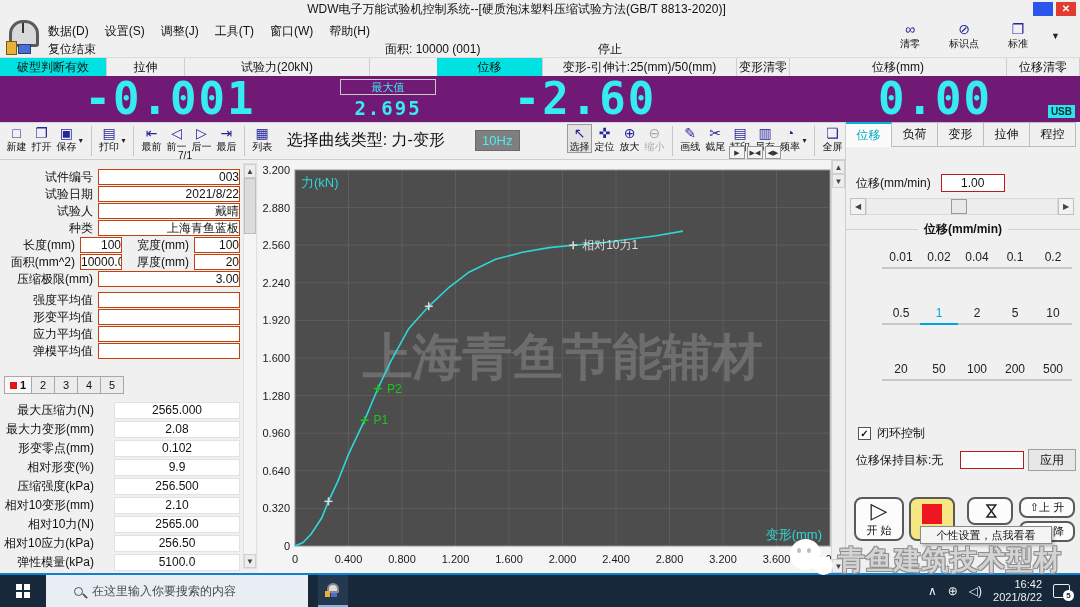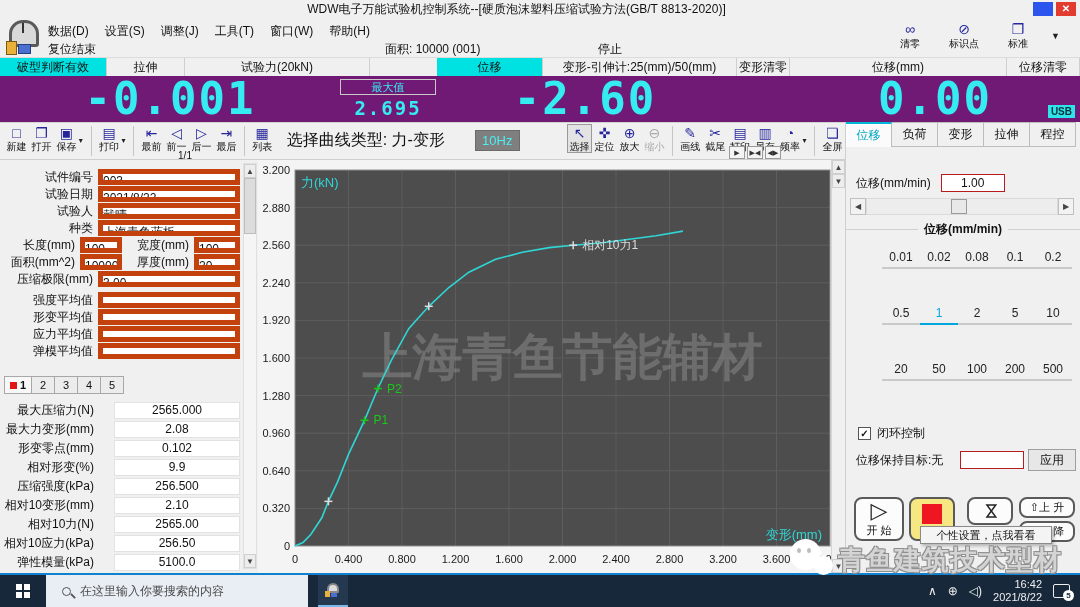"1/1" div.page-ind { text: 1/1 -> 7/1 }
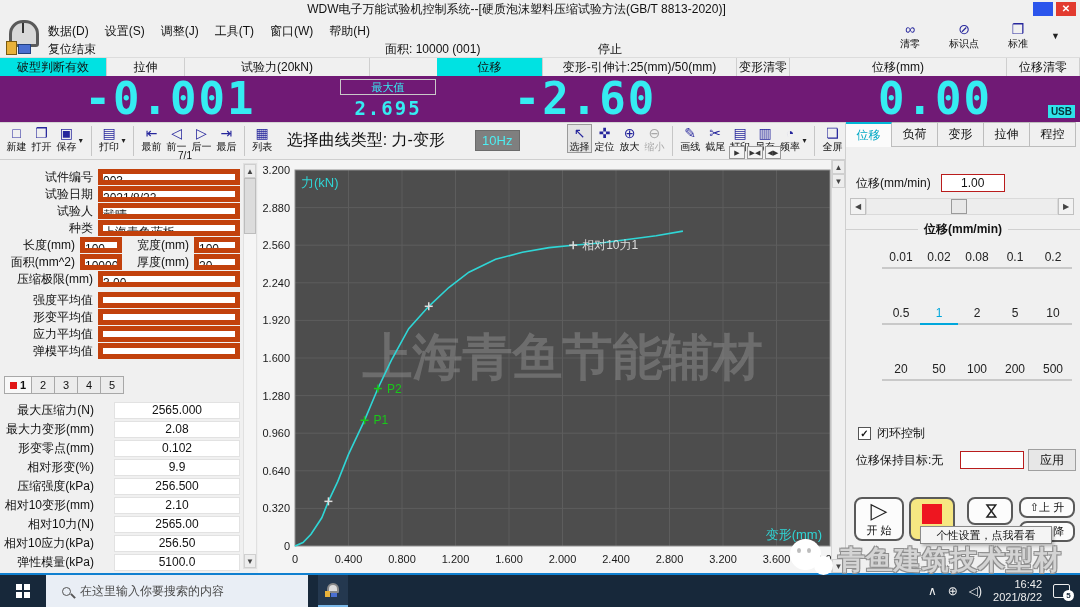"003" .fbox { border: 5px solid #c2410c -> 1px solid #c2410c; text-align: left -> right }
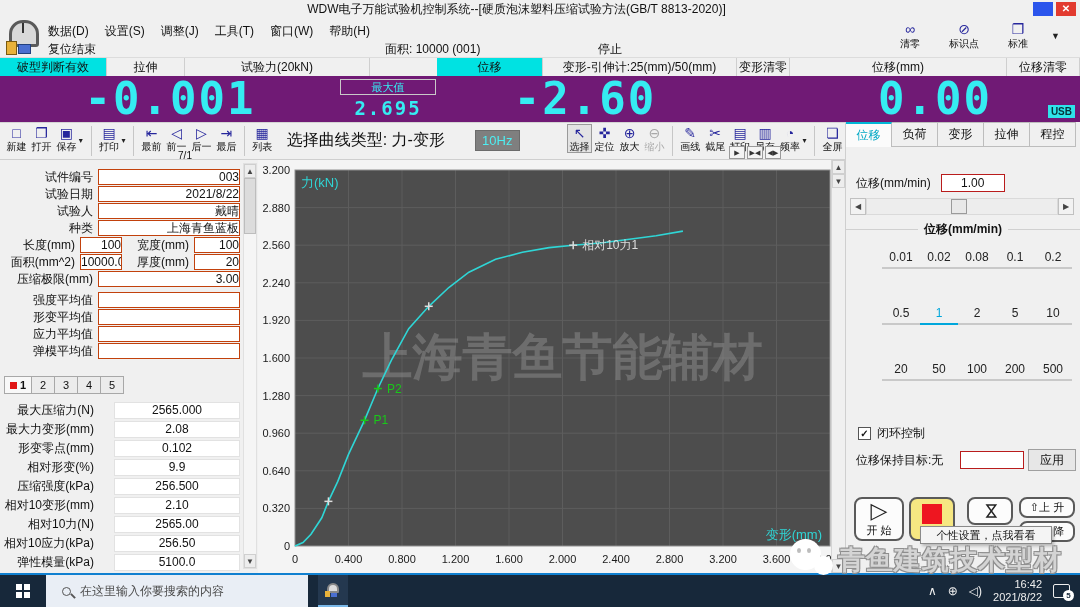"0.08" span.gopt { text: 0.08 -> 0.04 }
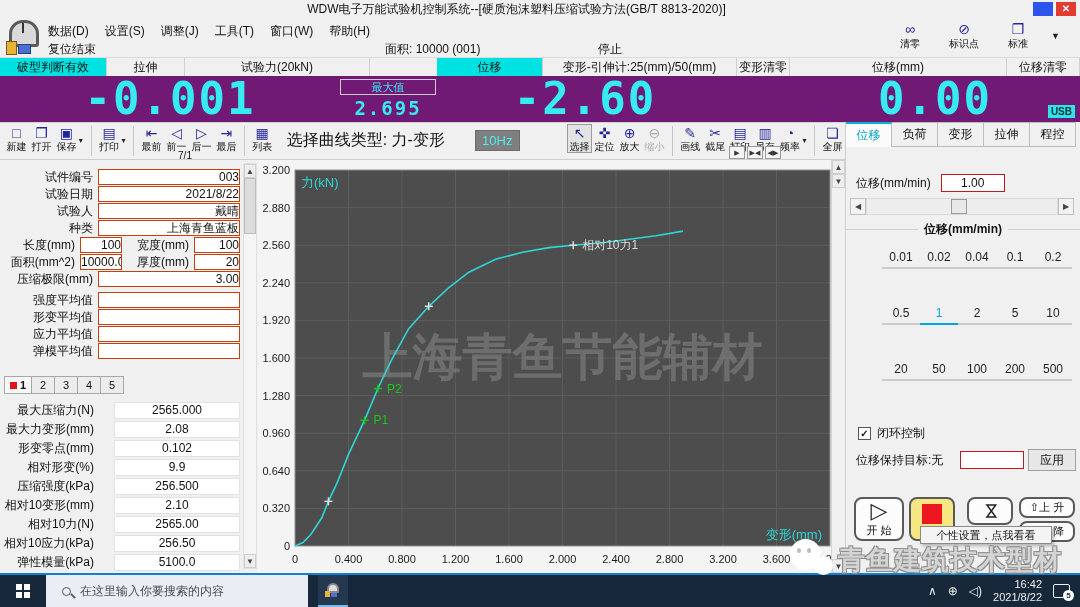"在这里输入你要搜索的内容" .search { padding-left: 16px -> 28px }
